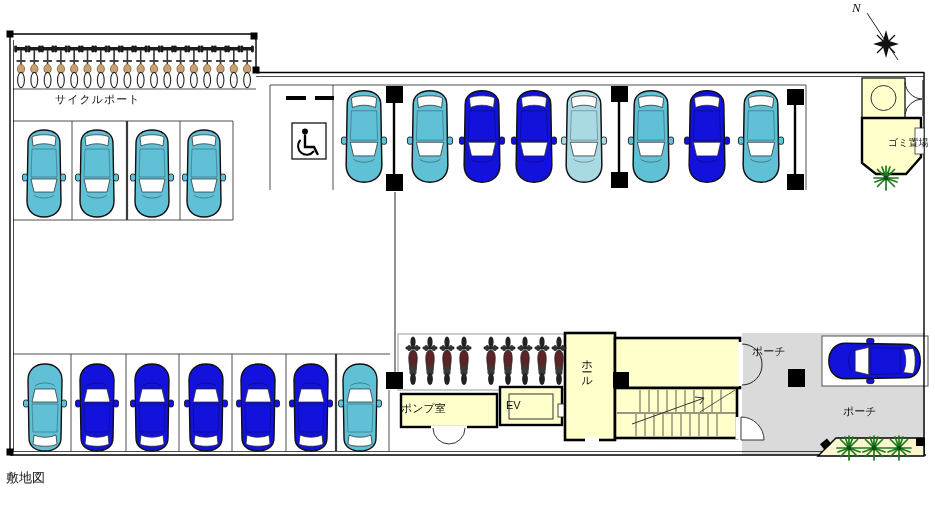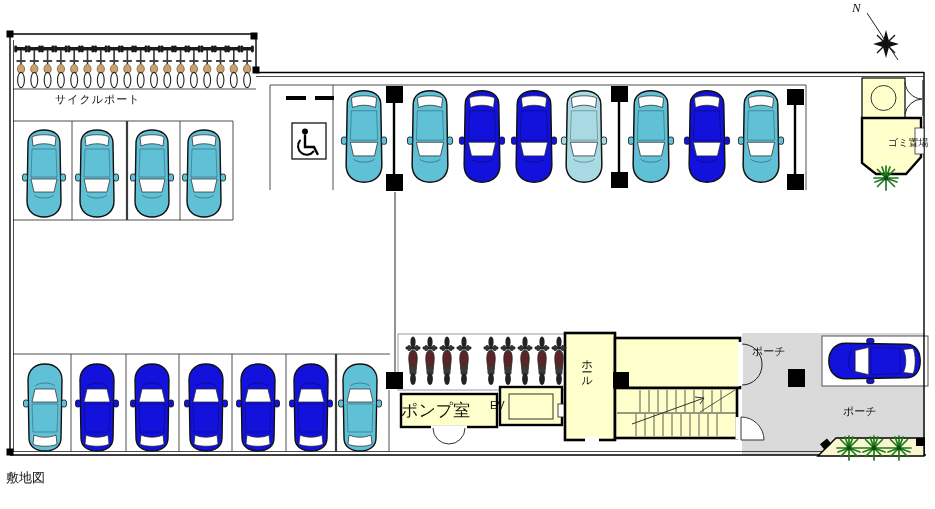"ポンプ室" .lbl-pump { font-size: 17px -> 11px }
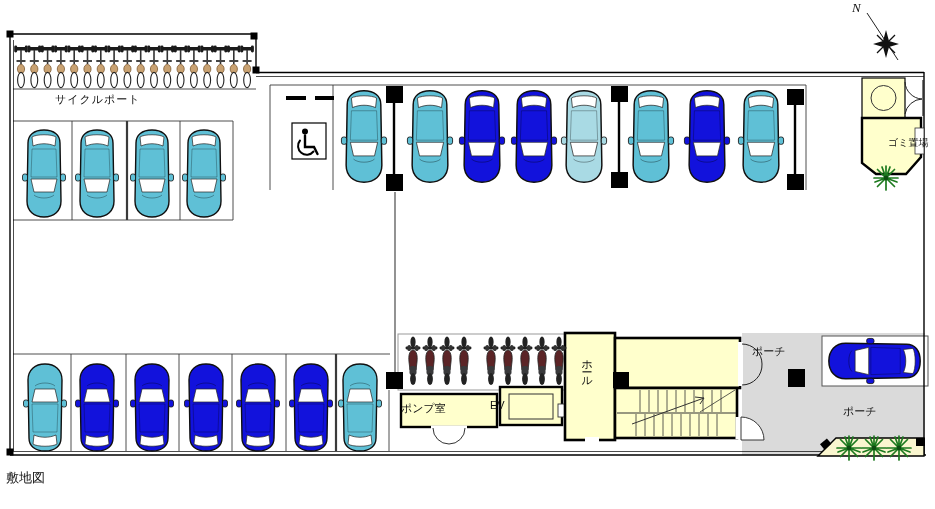"EV" .lbl-ev { left: 490px -> 506px }
